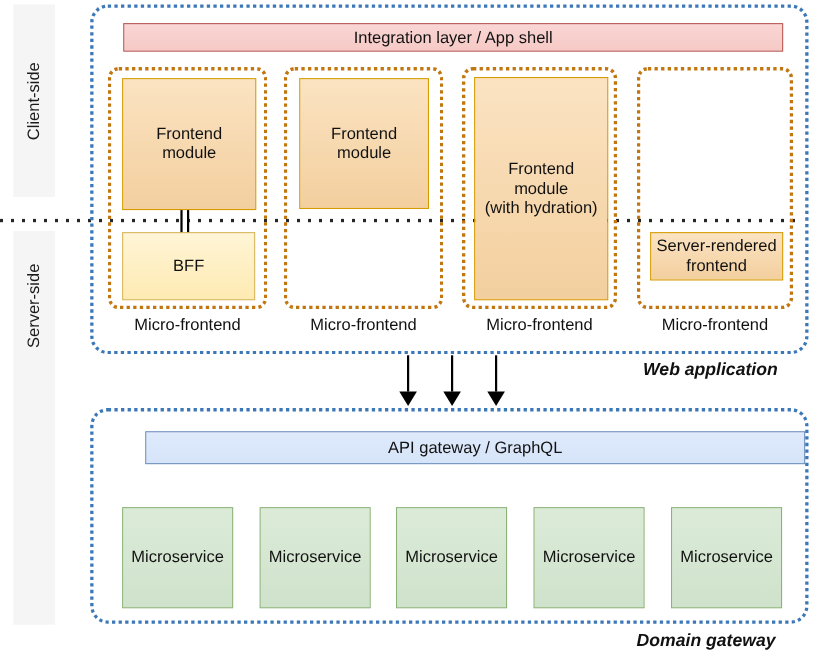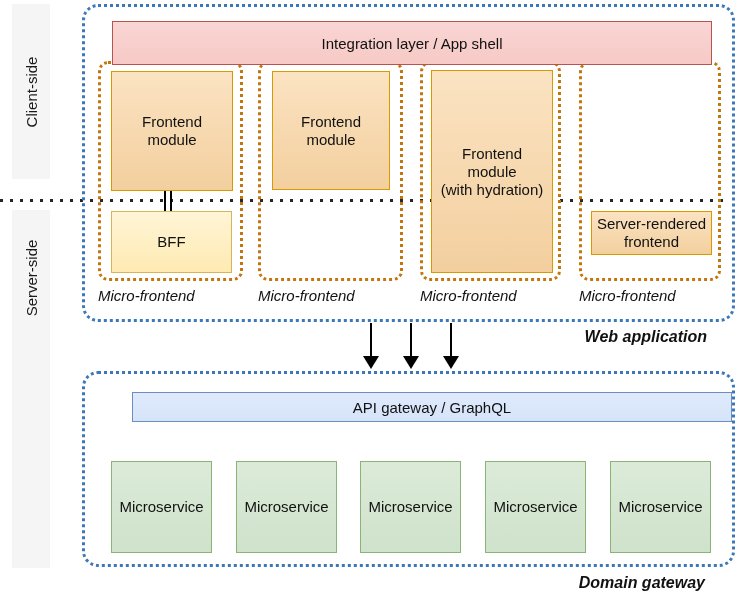"Integration layer / App shell" .integration-bar { height: 44px -> 26px }
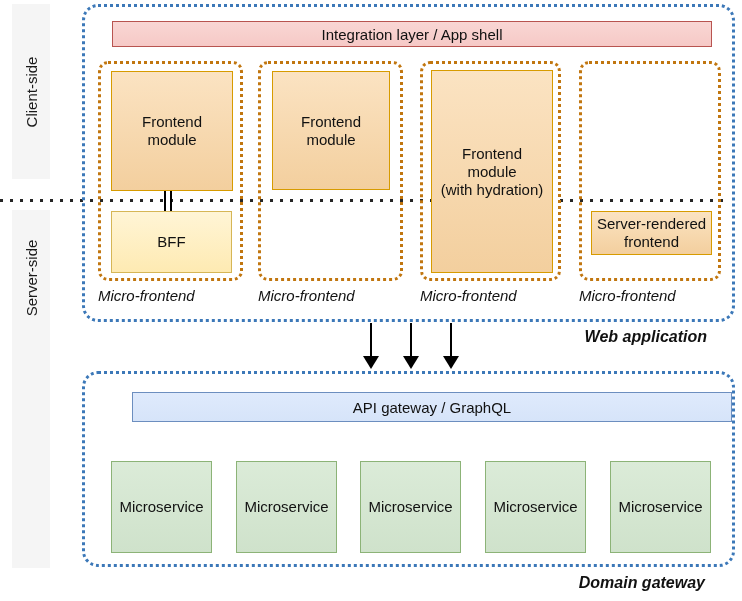"Micro-frontend" .caption { font-style: italic -> none; text-align: none -> center }
